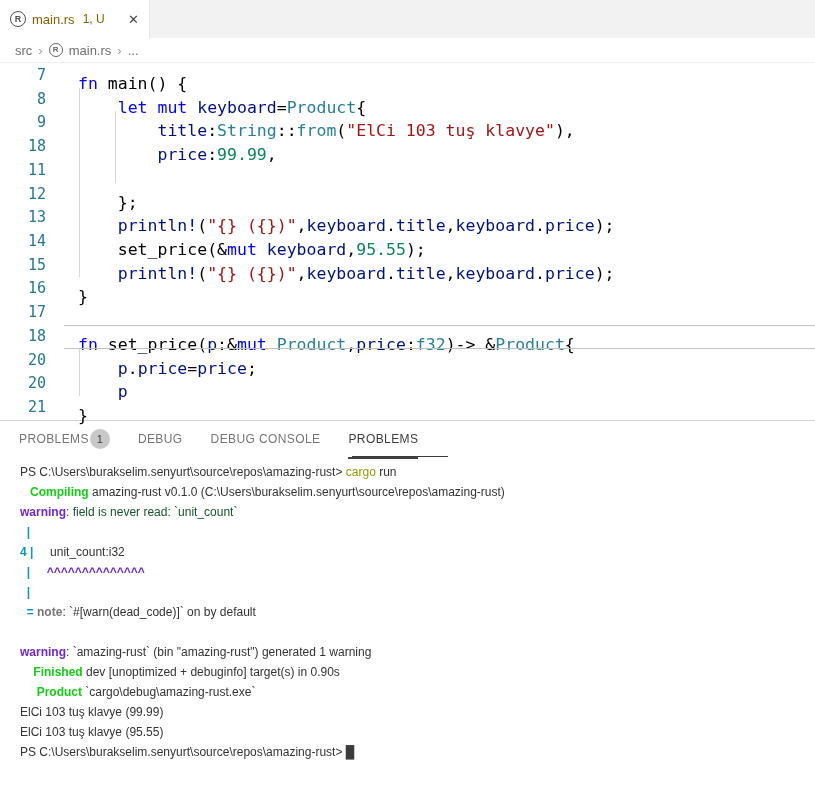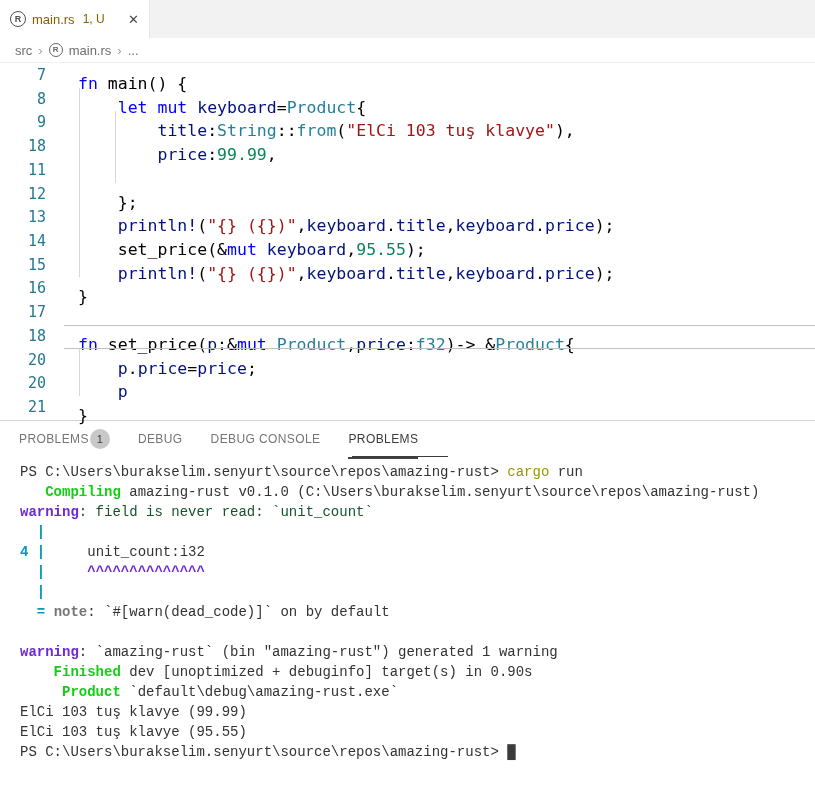"PS" .t-row { font-family: Liberation Mono, monospace -> Liberation Sans, sans-serif; font-size: 14px -> 12px }
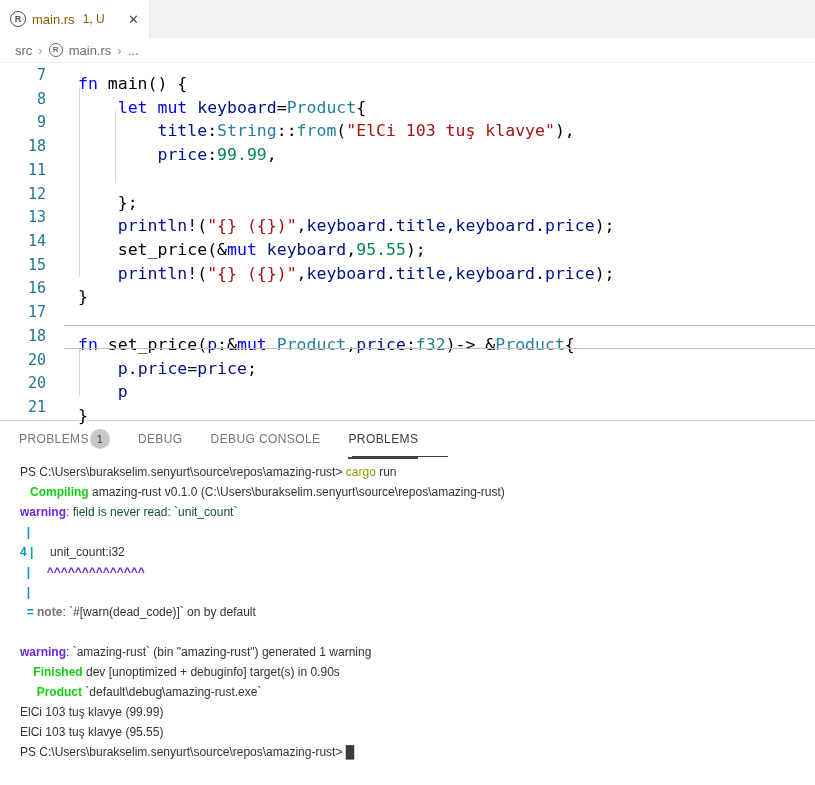"`default\debug\amazing-rust.exe`" span.t-fg { text: default -> cargo }
